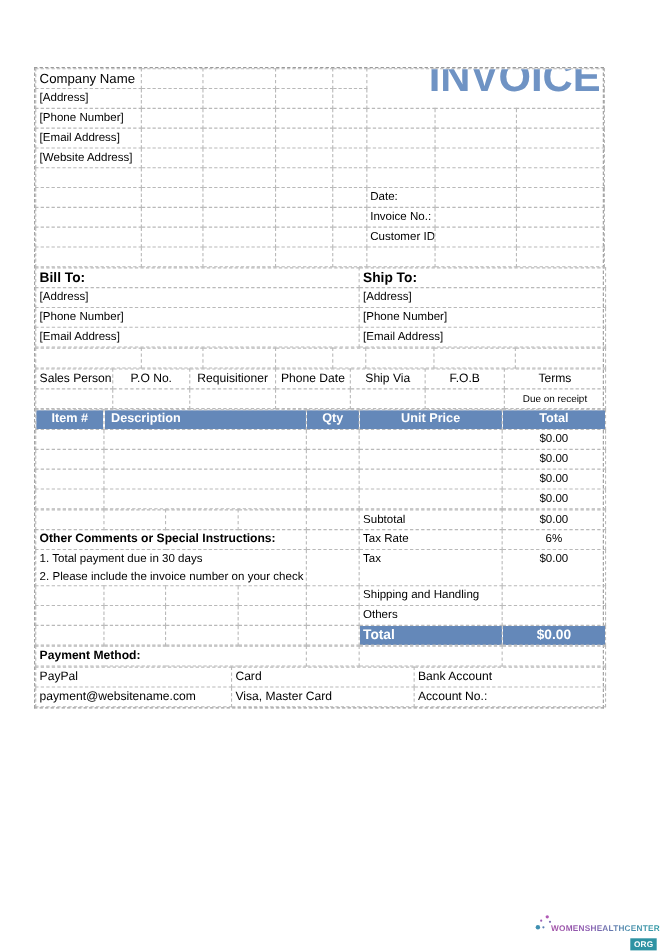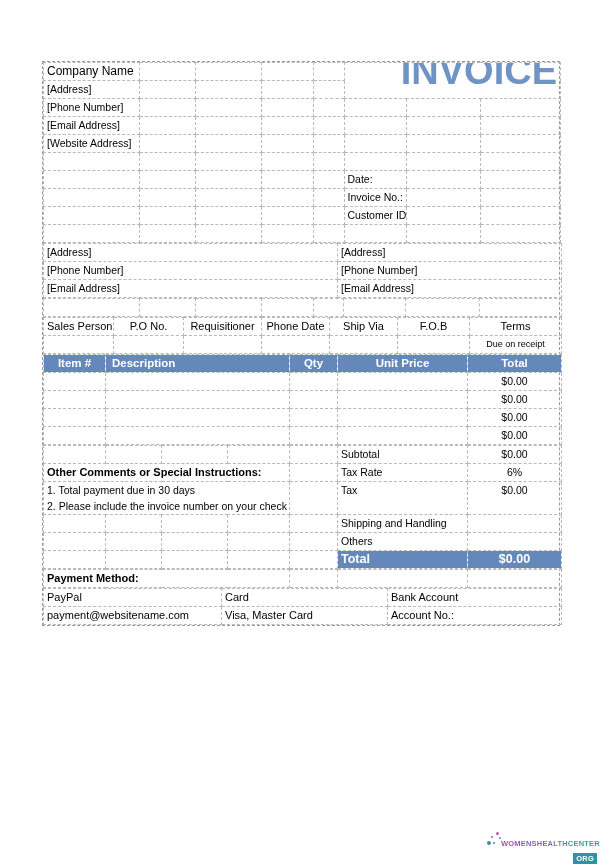"Company Name" #sheet { left: 42px -> 31px }
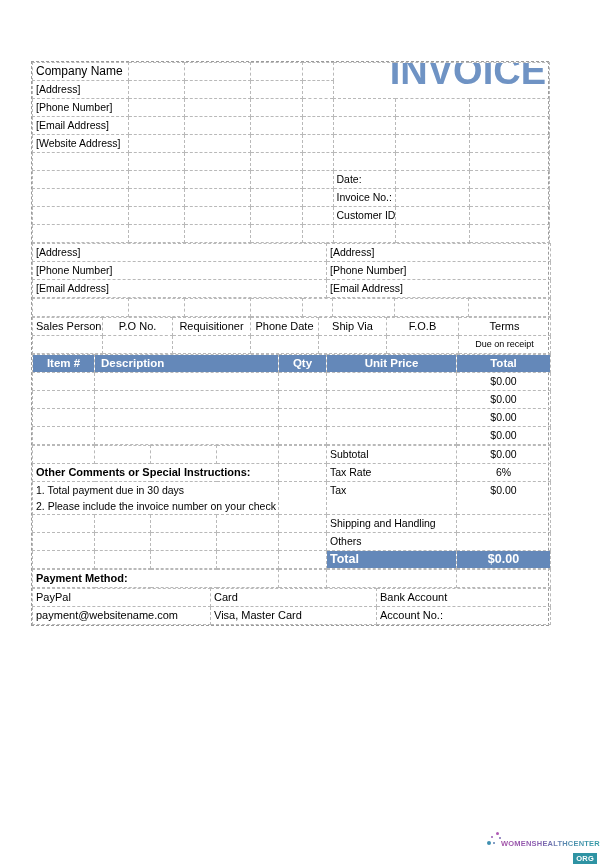"Bill To:" tr { html: none -> <tr> <td>Bill To:</td> <td>Ship To:</td> </tr> }
